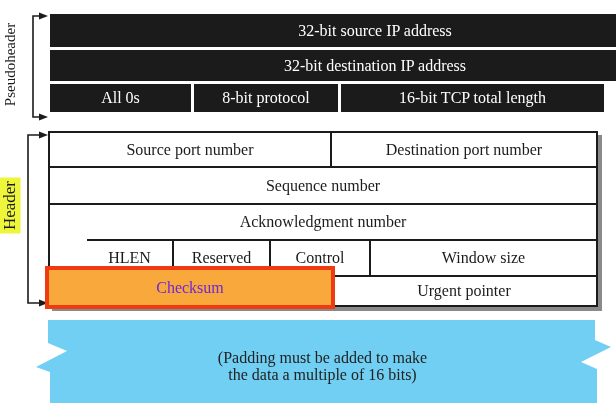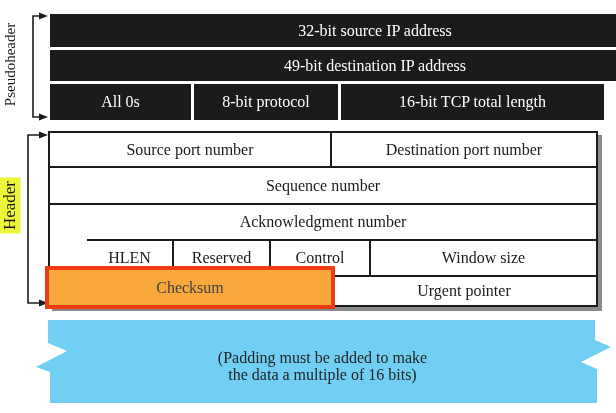"49-bit destination IP address" span { text: 49-bit -> 32-bit }
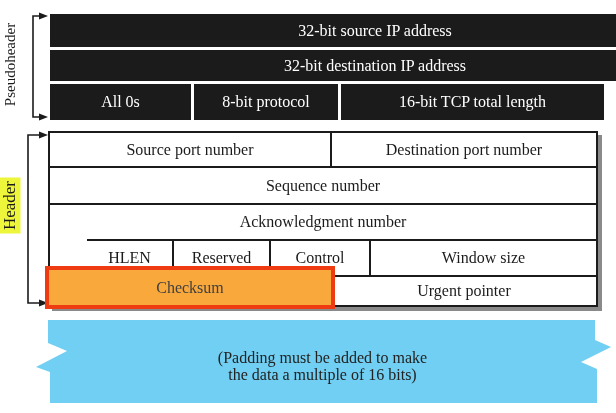"All 0s" div.prow3 { height: 36px -> 28px }
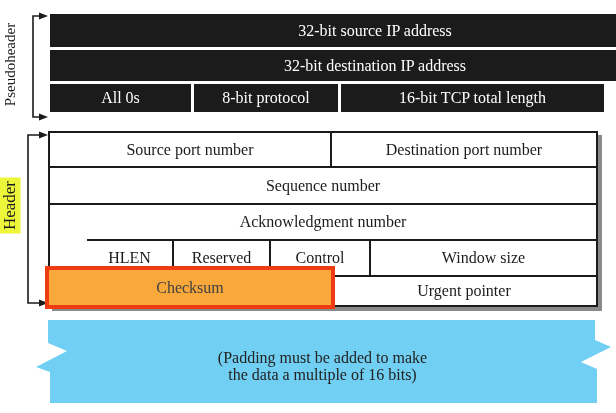"Checksum" .checksum { color: #404040 -> #6d28d9 }
